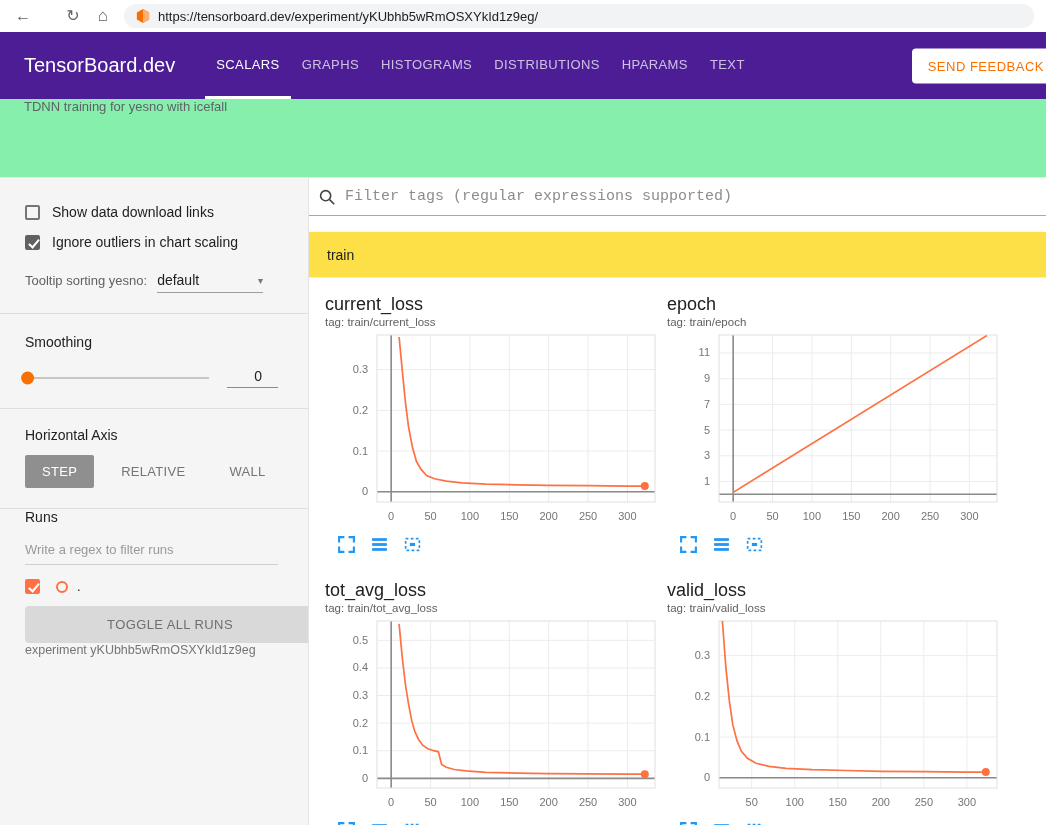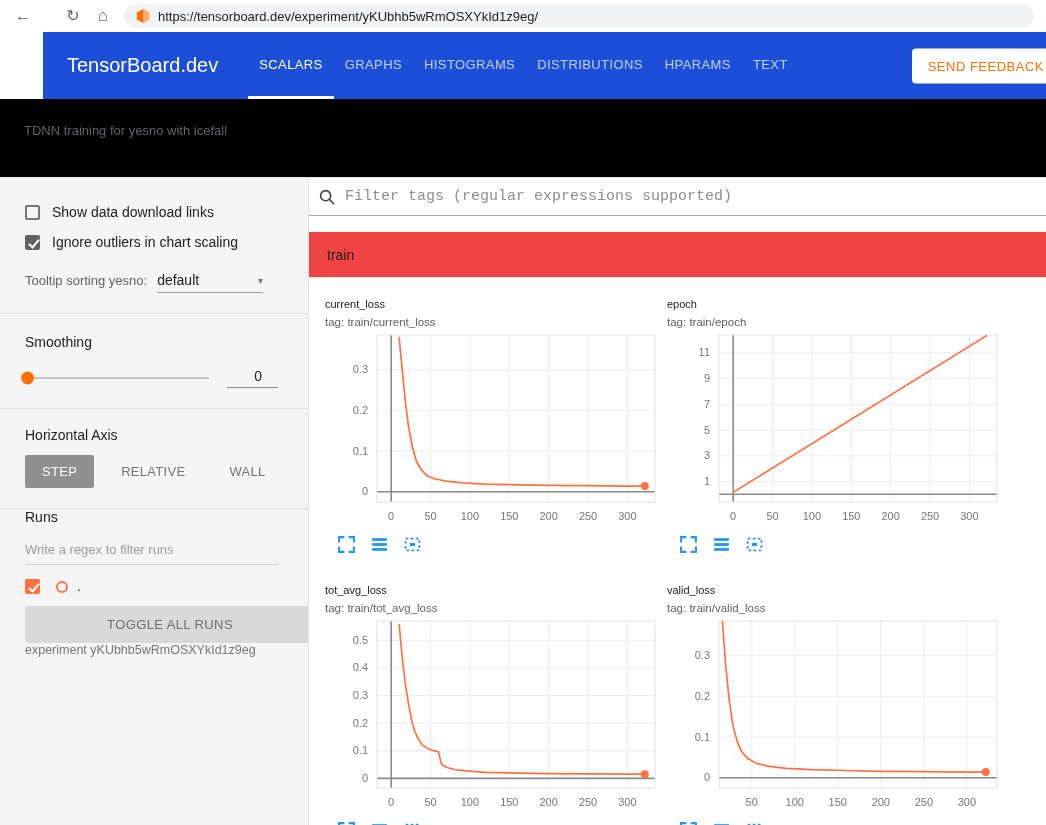"TensorBoard.dev" header.app-header { background: #1d4ed8 -> #4c1d95; margin-left: 43px -> none }
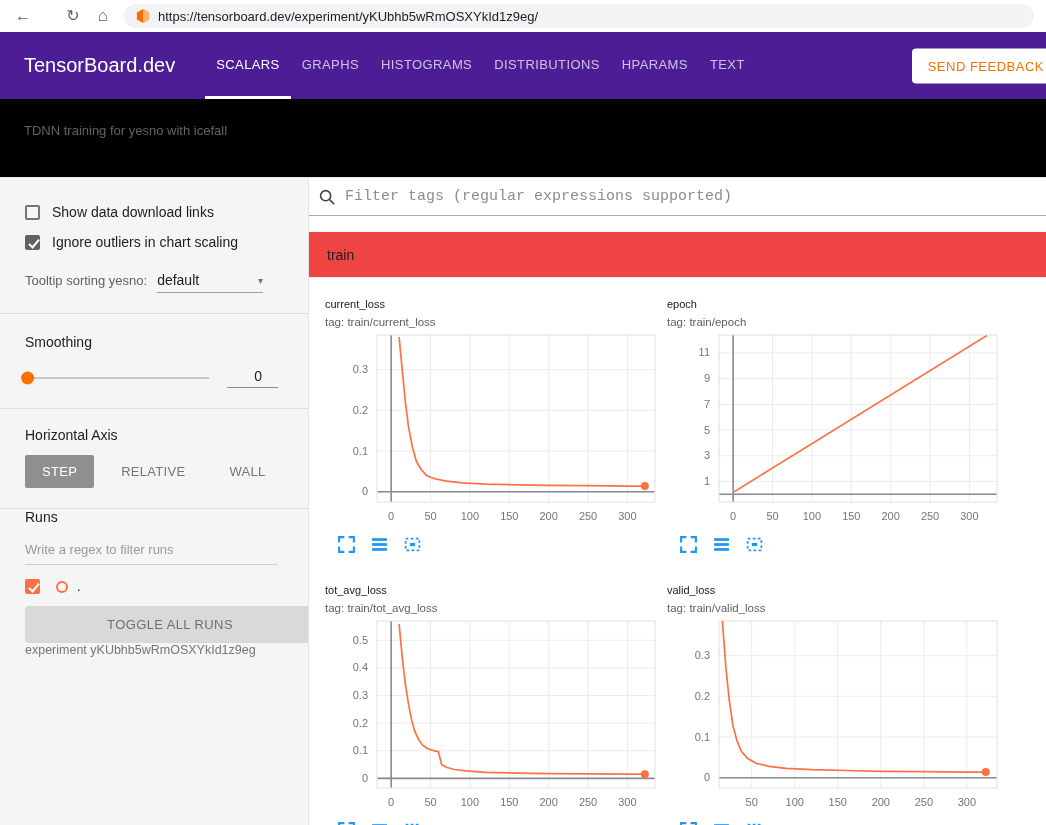"TDNN training for yesno with" .exp-title-bar { align-items: center -> flex-start; background: #000000 -> #86efac }
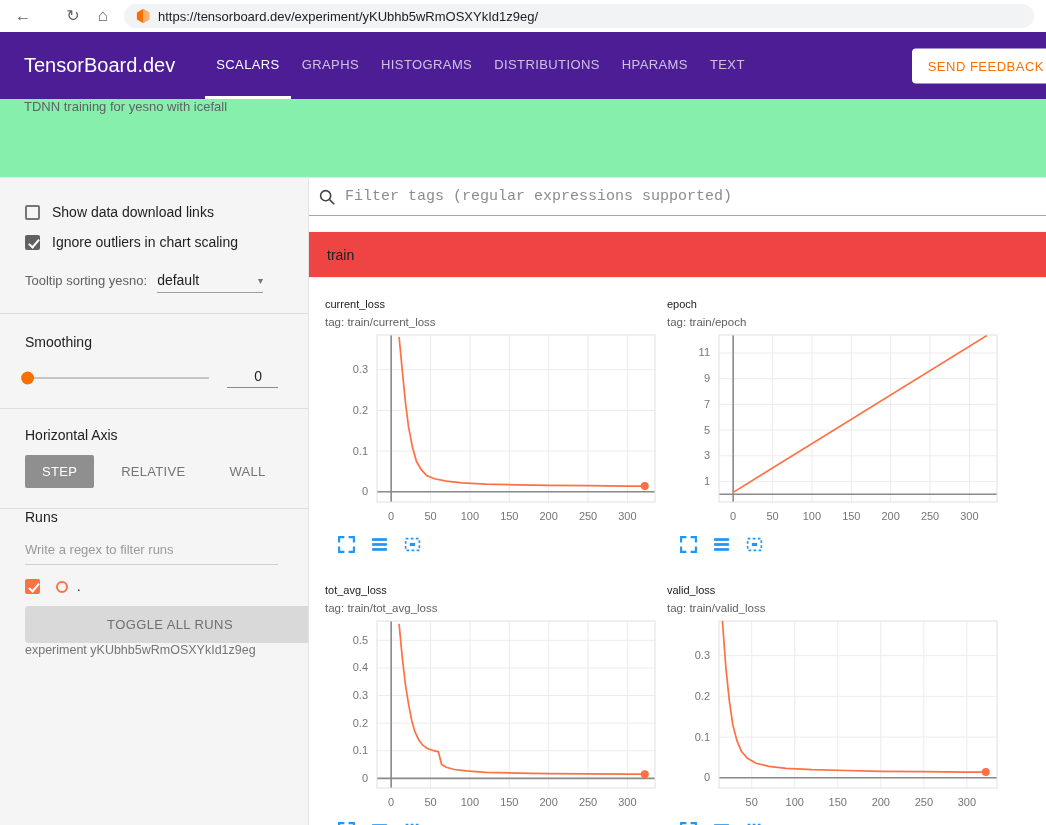"train" .tag-header { background: #ef4444 -> #fde047 }
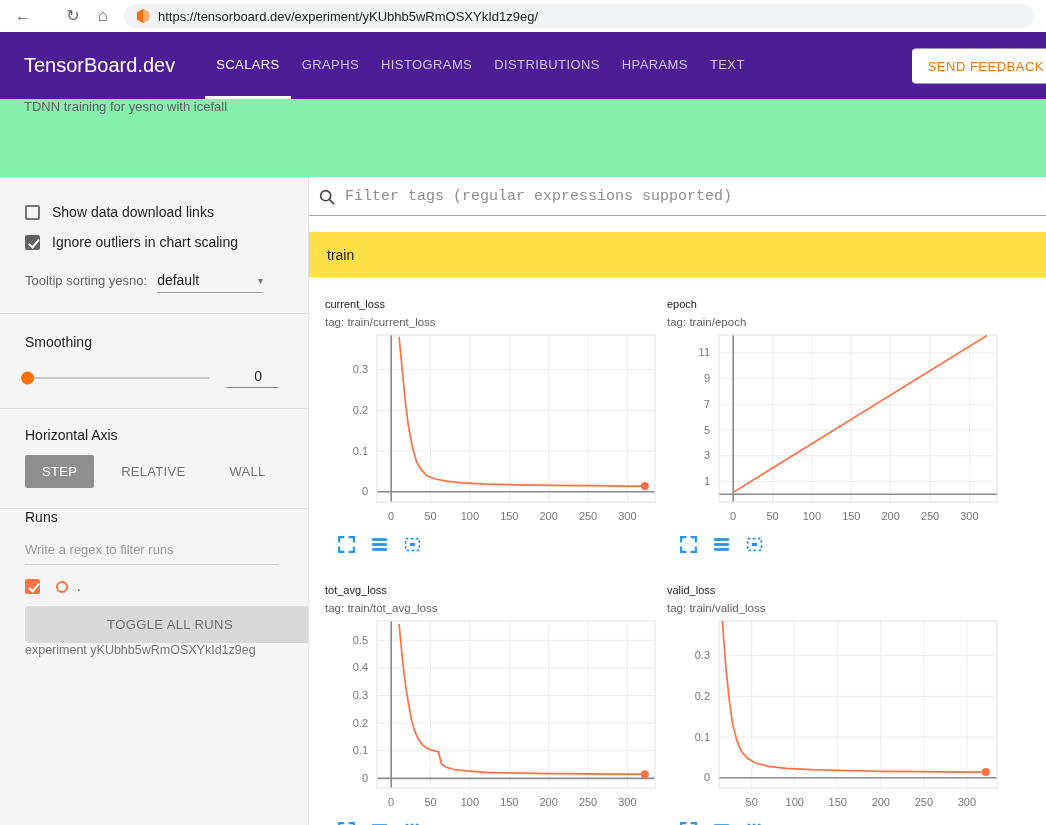"current_loss" .chart-title { font-size: 11px -> 18px }
